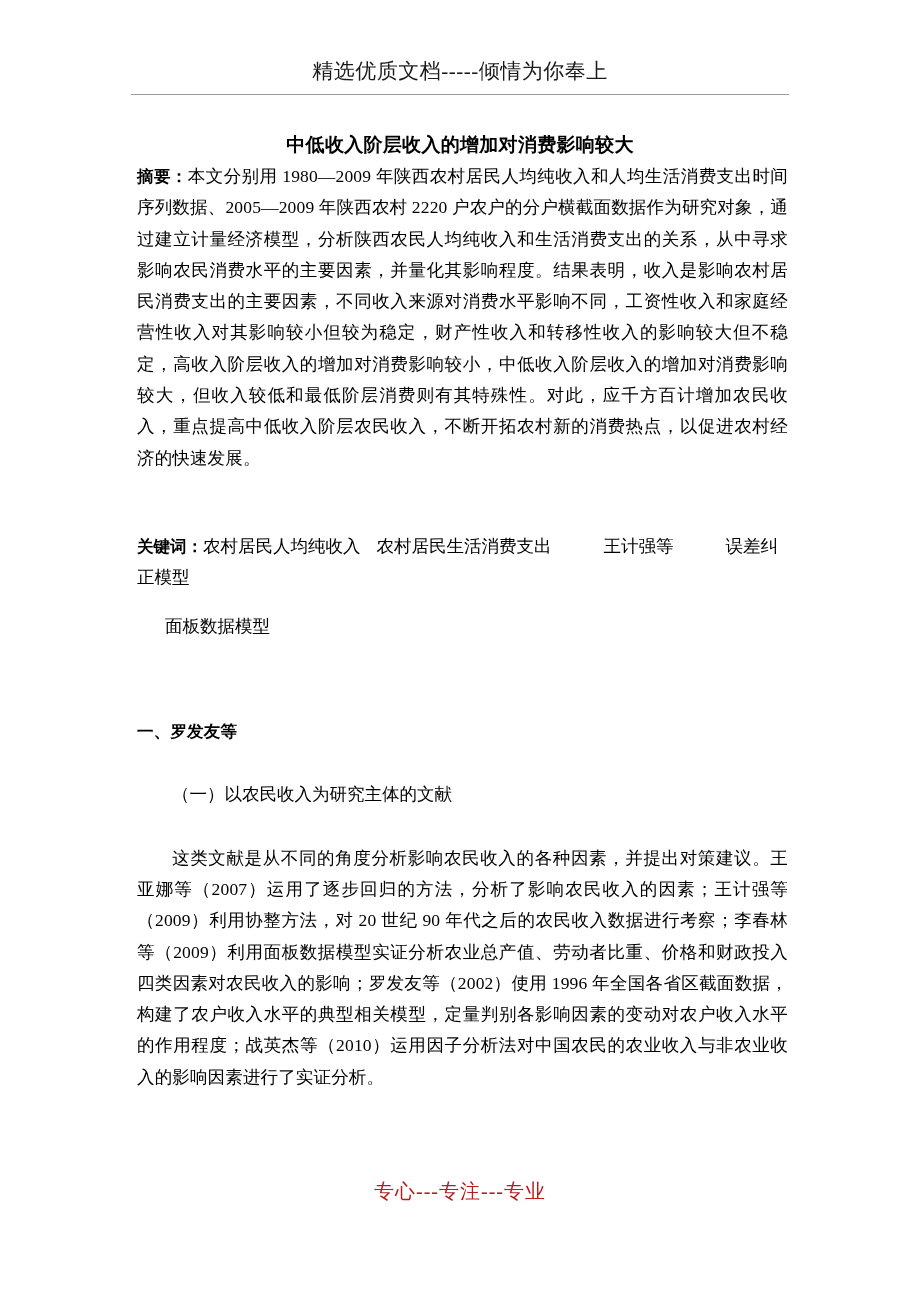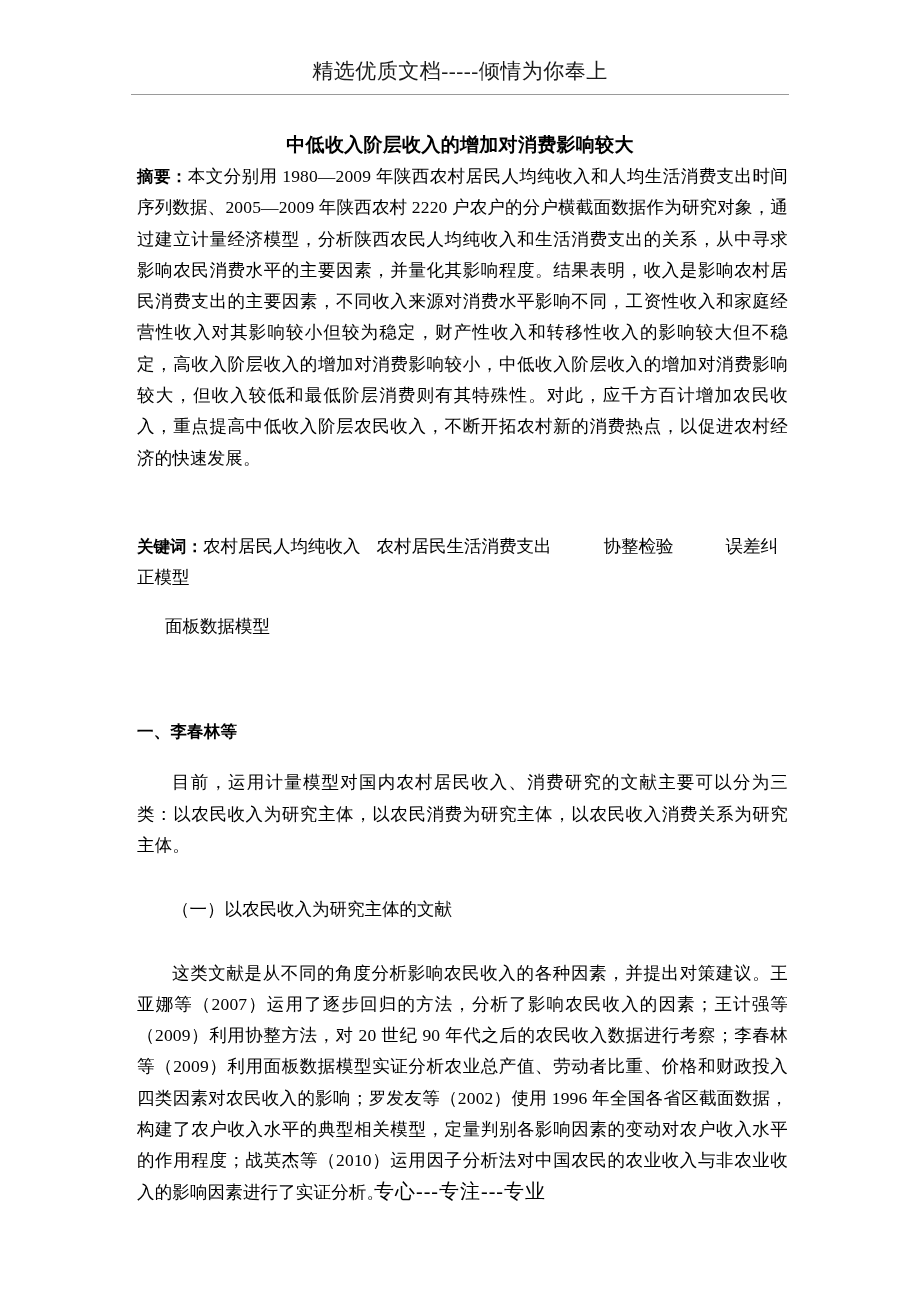"协整检验" span { text: 协整检验 -> 王计强等 }
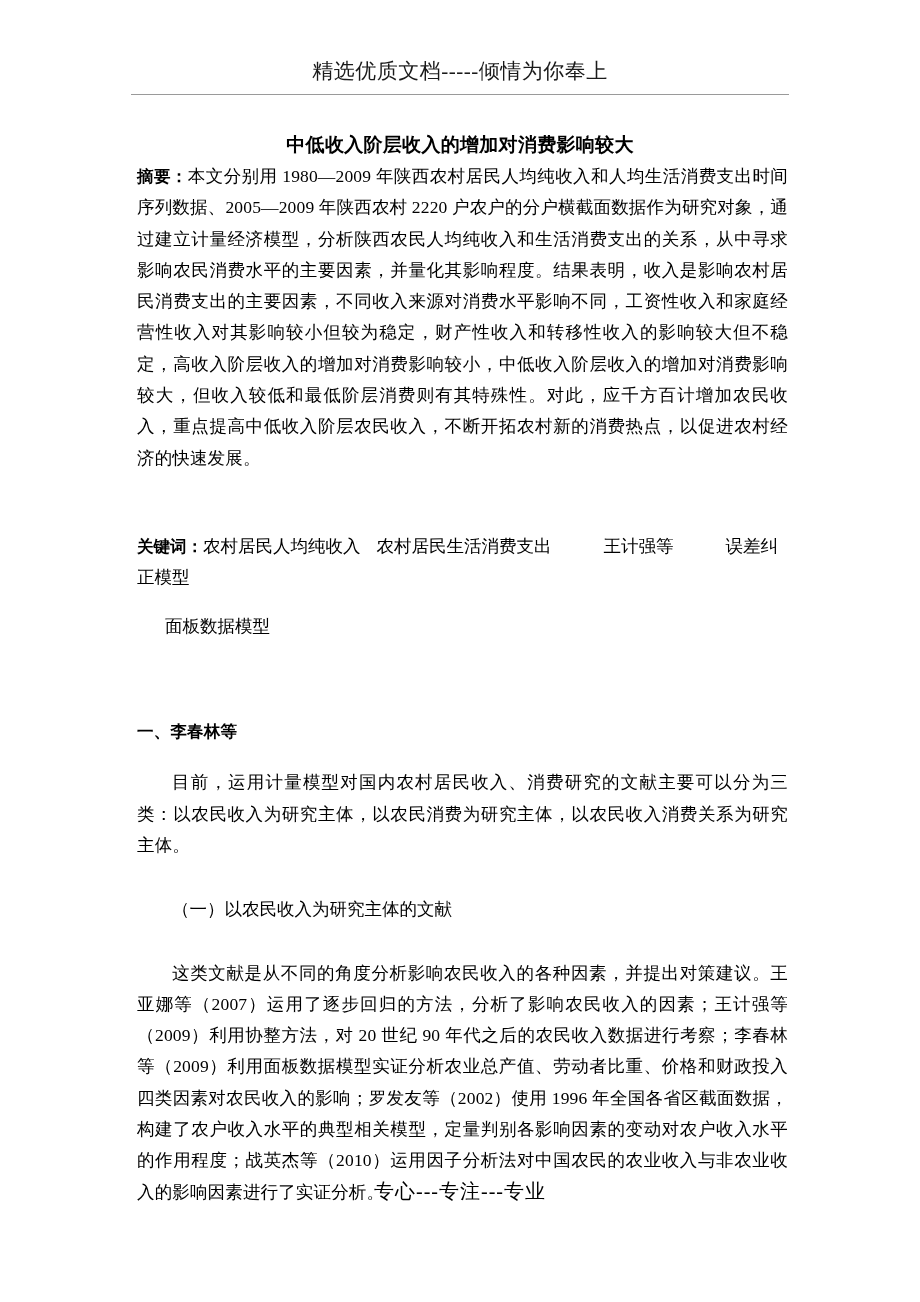"一、李春林等" h2.section-heading { text: 李春林 -> 罗发友 }
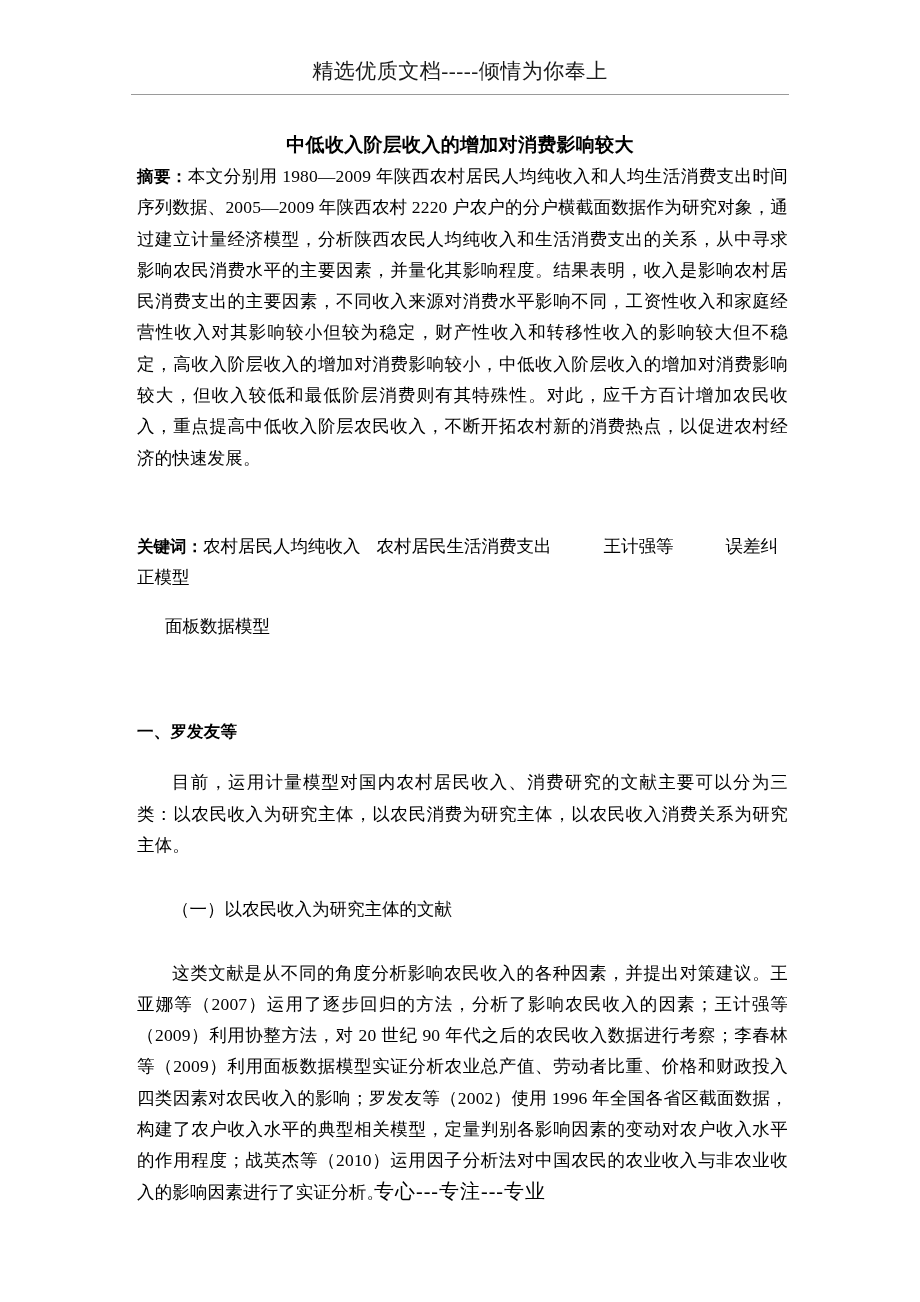"目前，运用计量模型对国内农村居民收入、消费研究的文献主要可以分为三类：以农民收入" p.para { html: <p>目前，运用计量模型对国内农村居民收入、消费研究的文献主要可以分为三类：以农民收入为研究主体，以农民消费为研究主体，以农民收入消费关系为研究主体。</p> -> none }
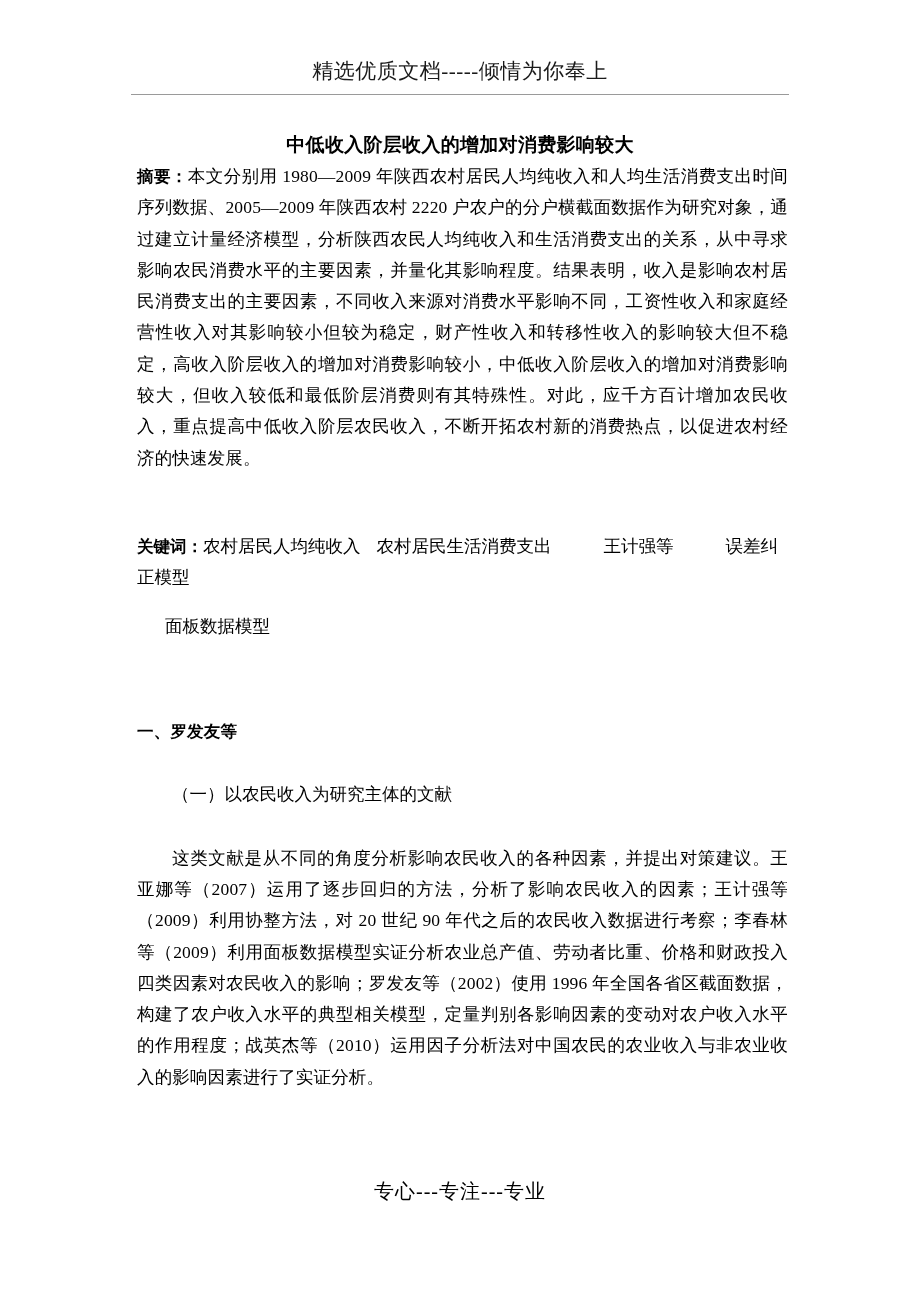"专心---专注---专业" .doc-footer-text { color: #000000 -> #b91c1c }
